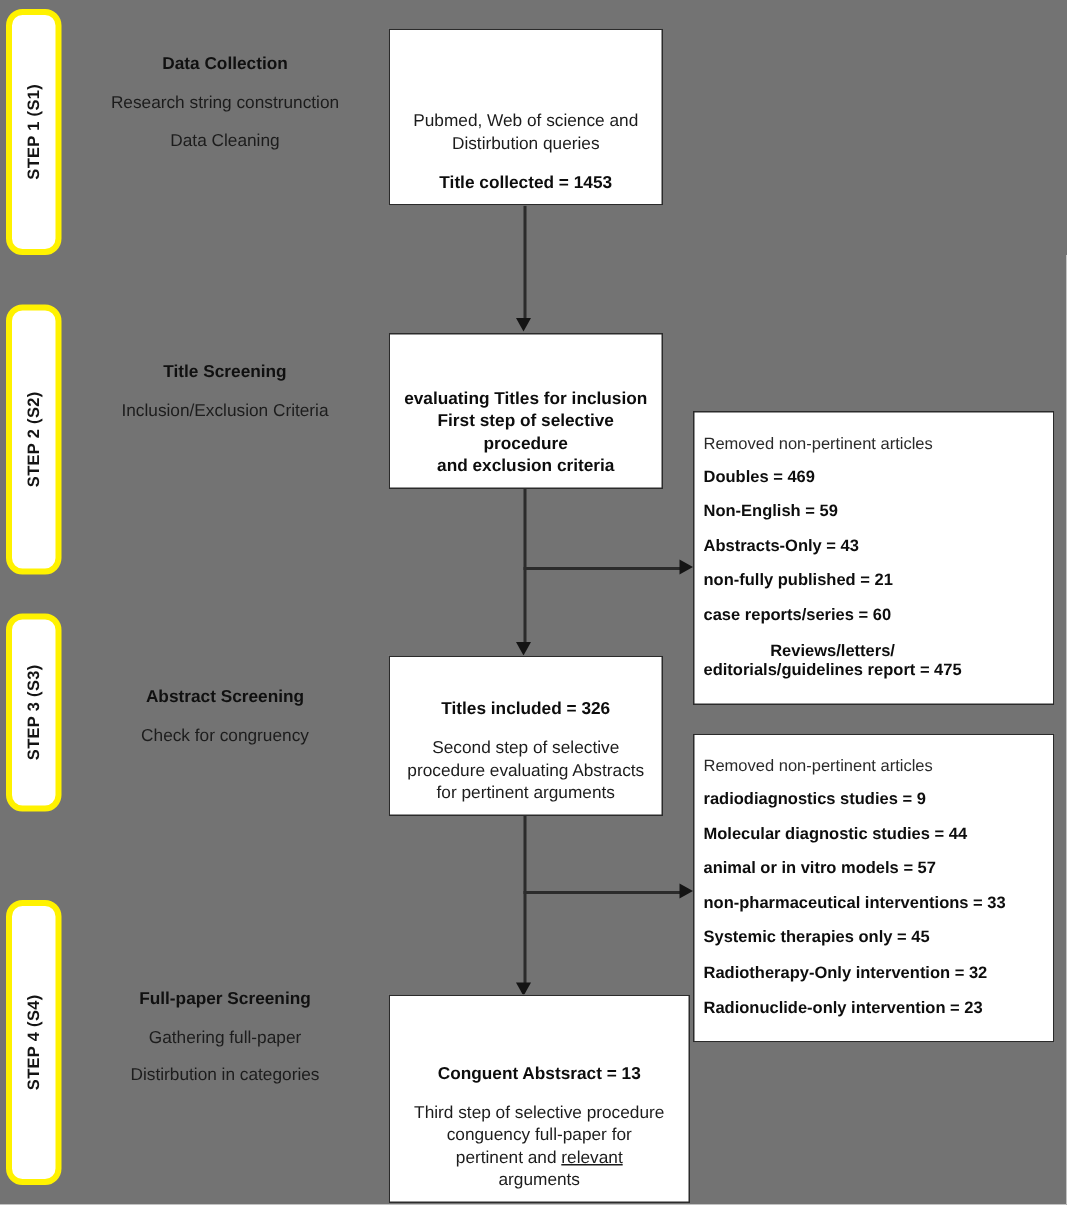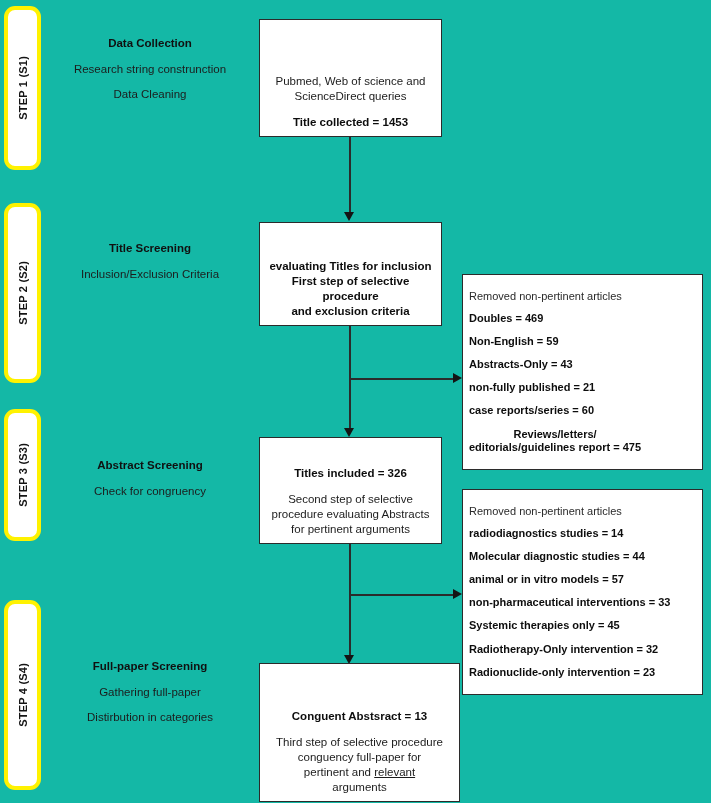"Data Collection" #canvas { background: #14b8a6 -> #737373 }
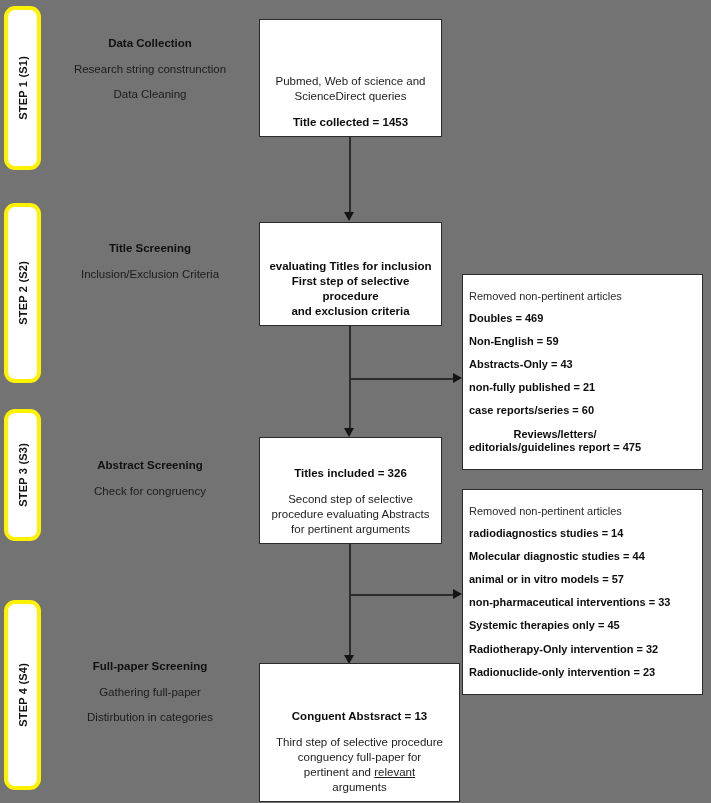"ScienceDirect queries" div.fb-line { text: ScienceDirect -> Distirbution }
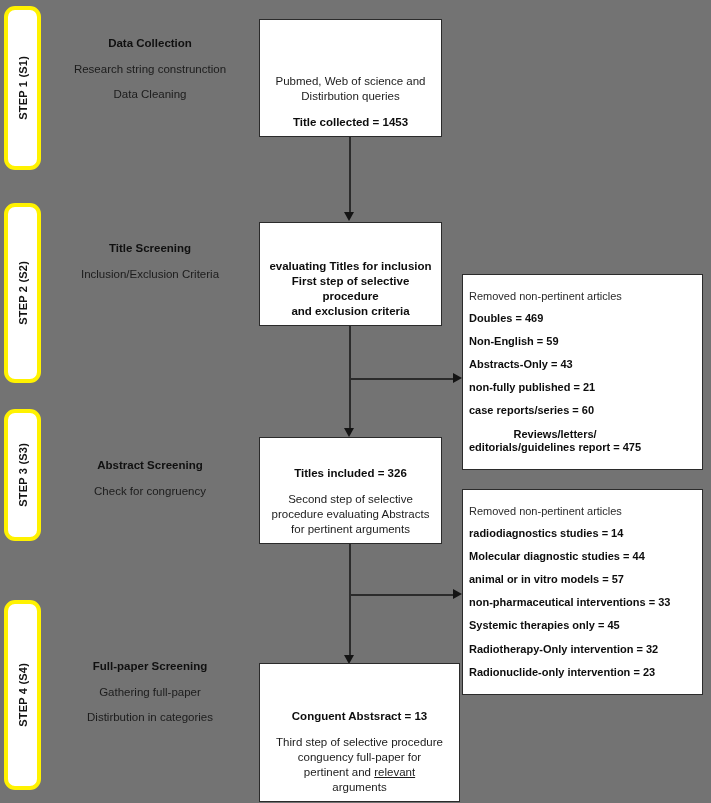"radiodiagnostics studies = 14" div.sb-item { text: 14 -> 9 }
